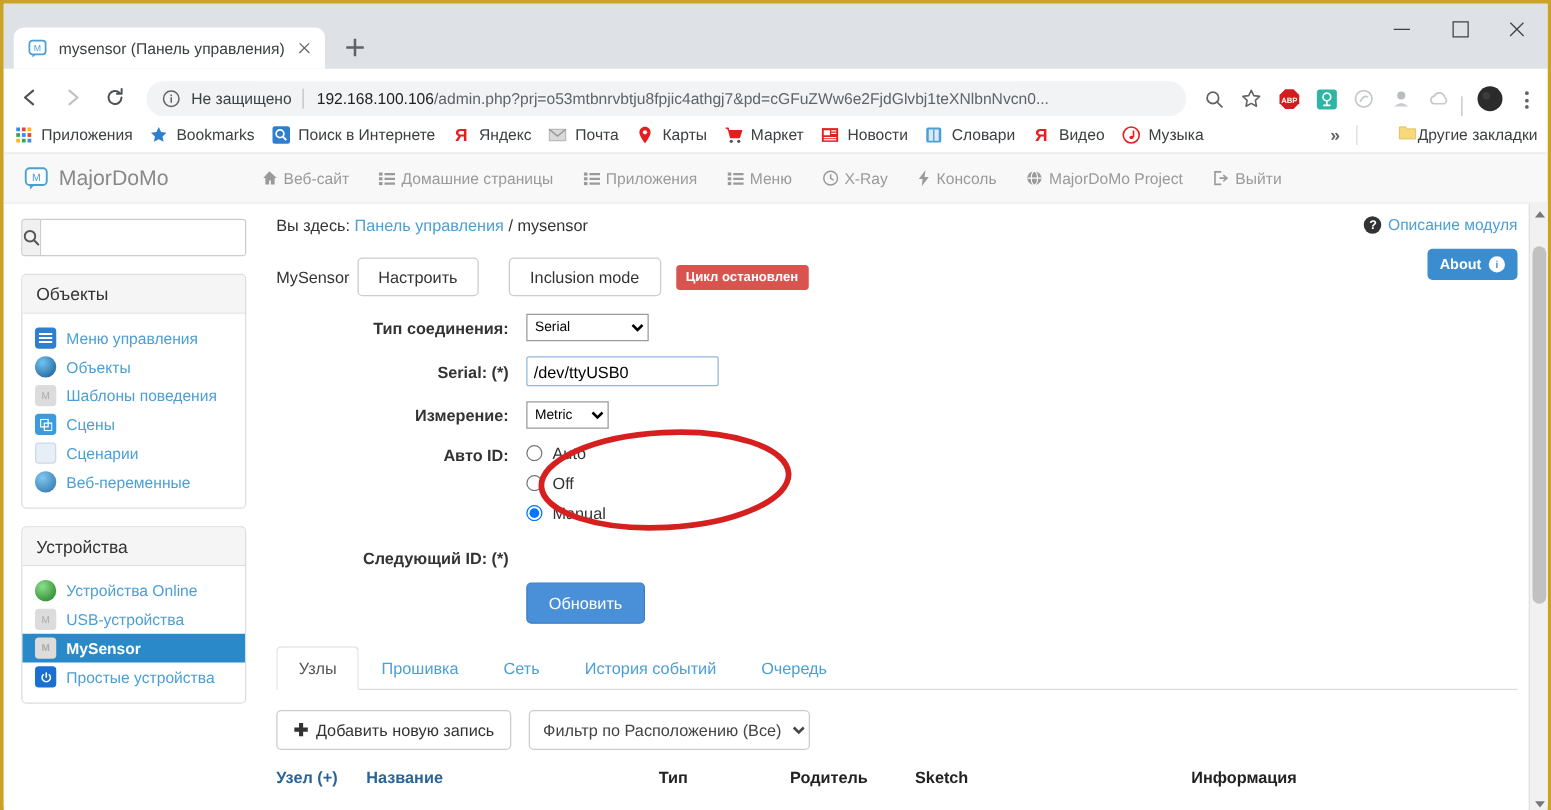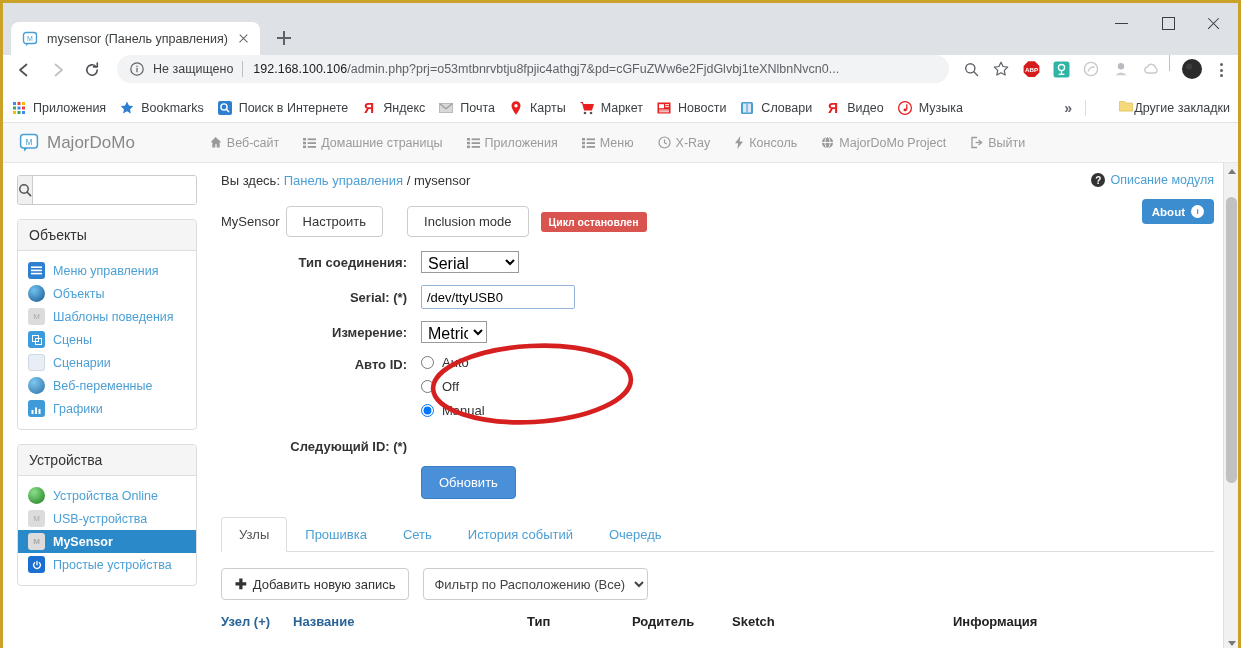"Не защищено" .toolbar { align-items: flex-start -> flex-end }
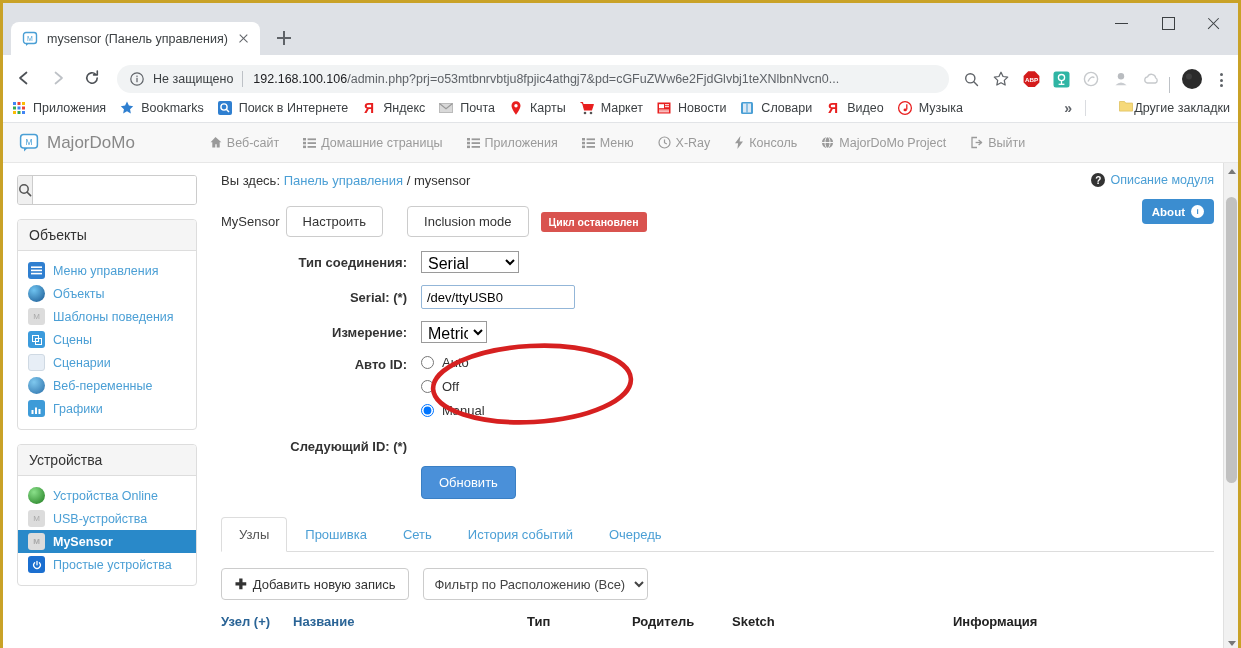"Serial" select.fctl { font-size: 16px -> 11px }
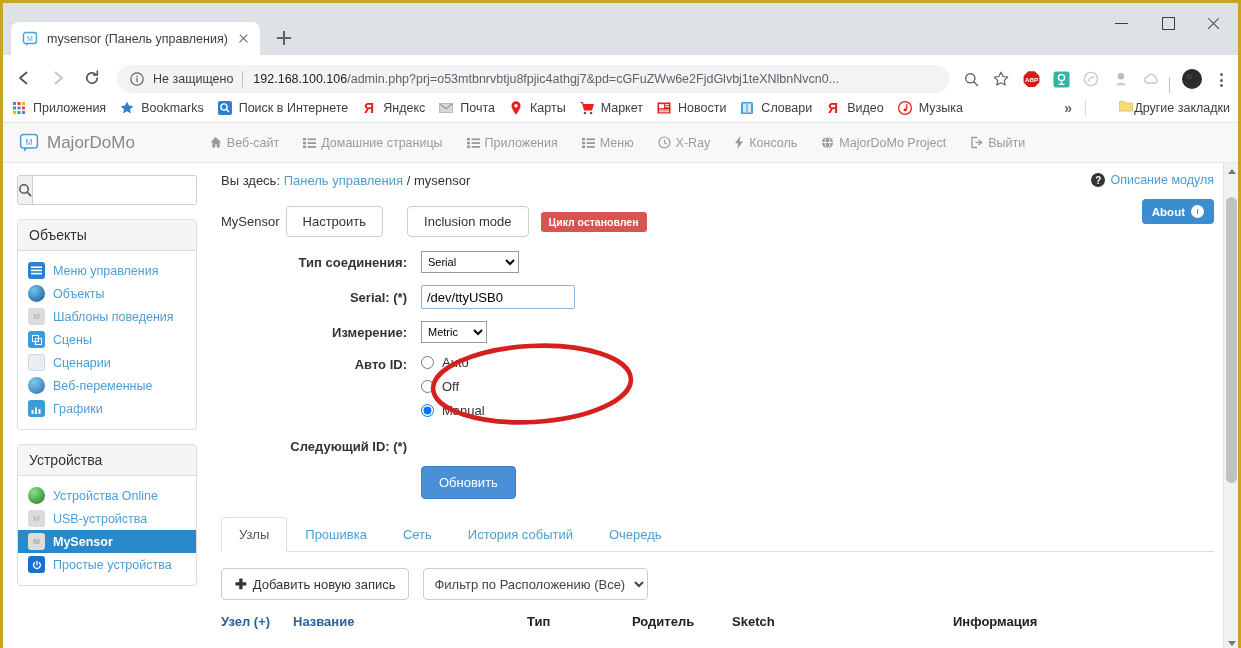"Графики" div.side-item { html: <div> <span> <svg> <rect></rect> <rect></rect> <rect></rect> </svg> </span> <span>Графики</span> </div> -> none }
